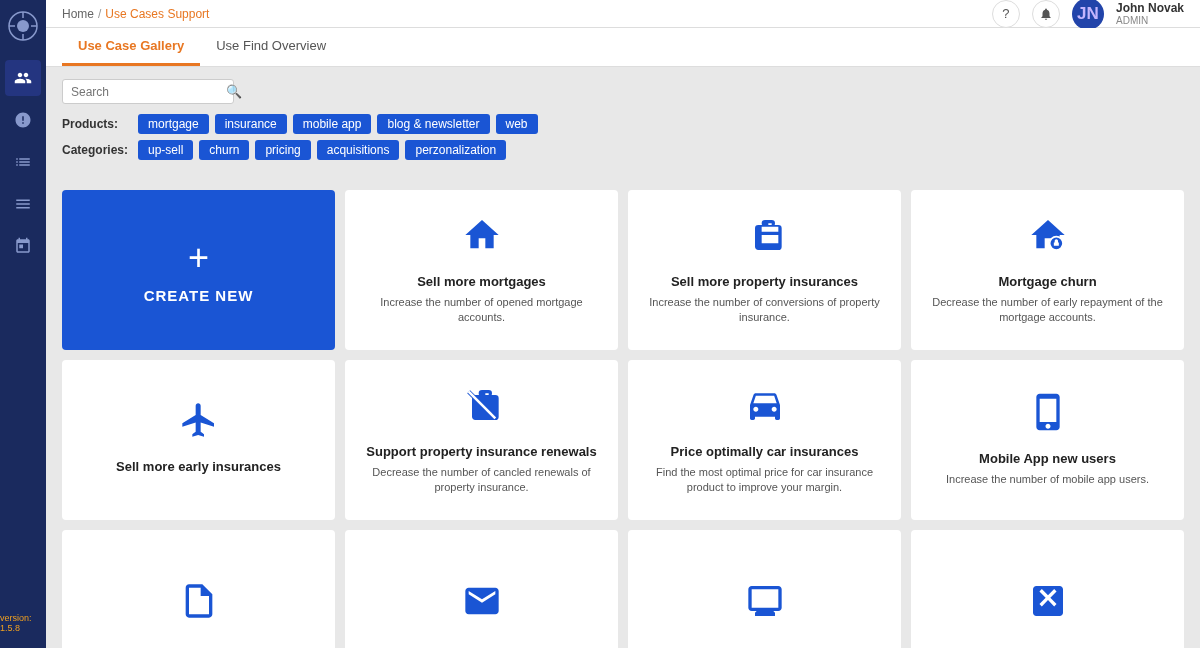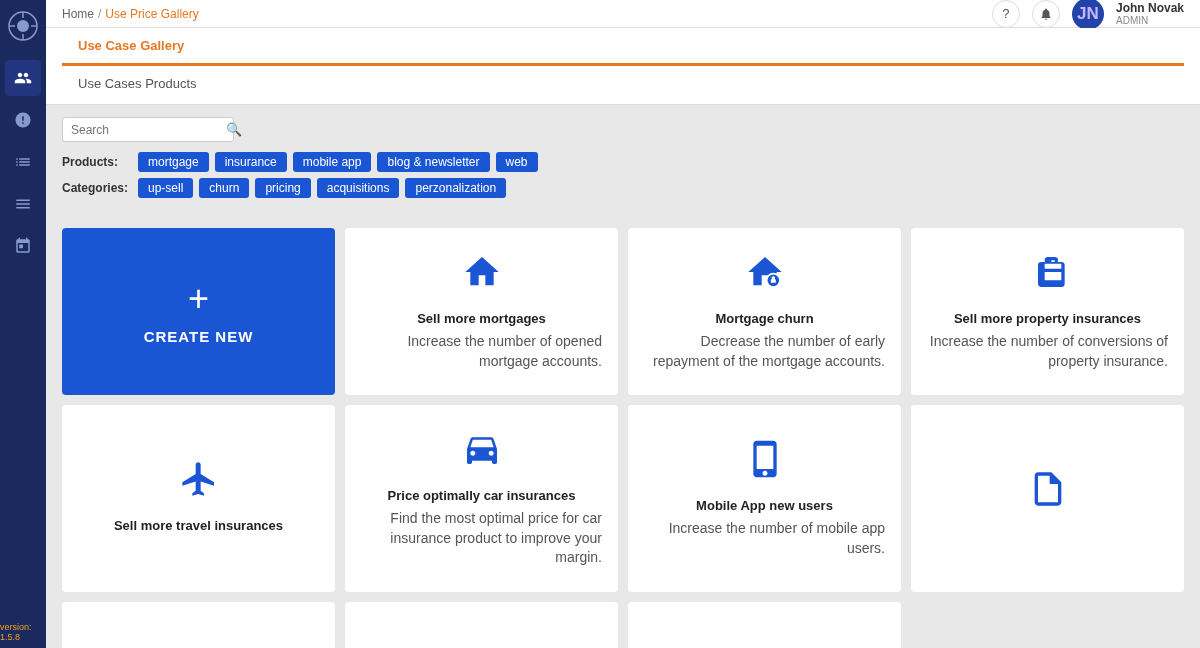"Use Price Gallery" span.active { text: Price Gallery -> Cases Support }
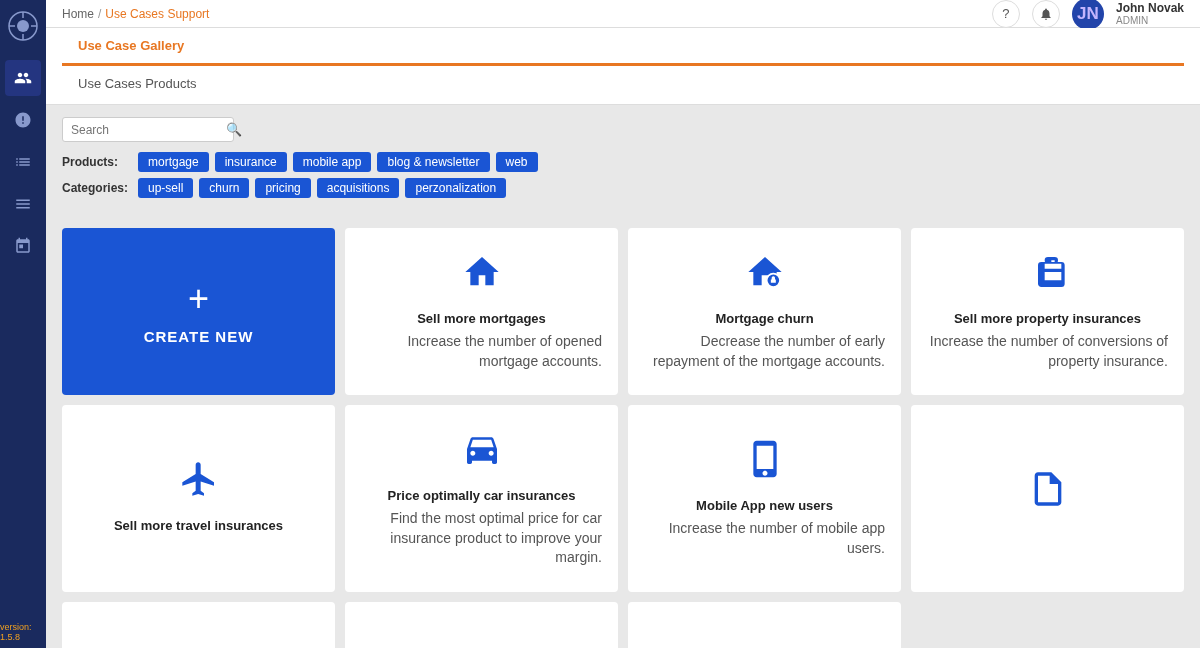"Use Case Gallery" .subnav { flex-direction: column -> none }
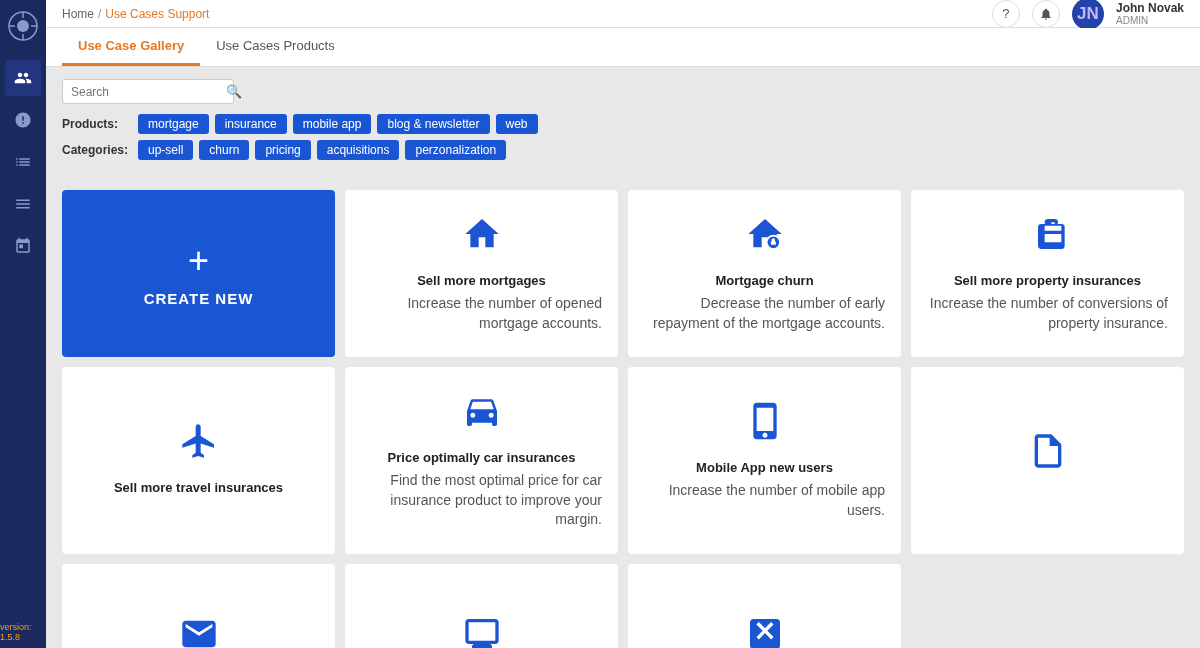"Use Cases Products" span { text: Cases Products -> Find Overview }
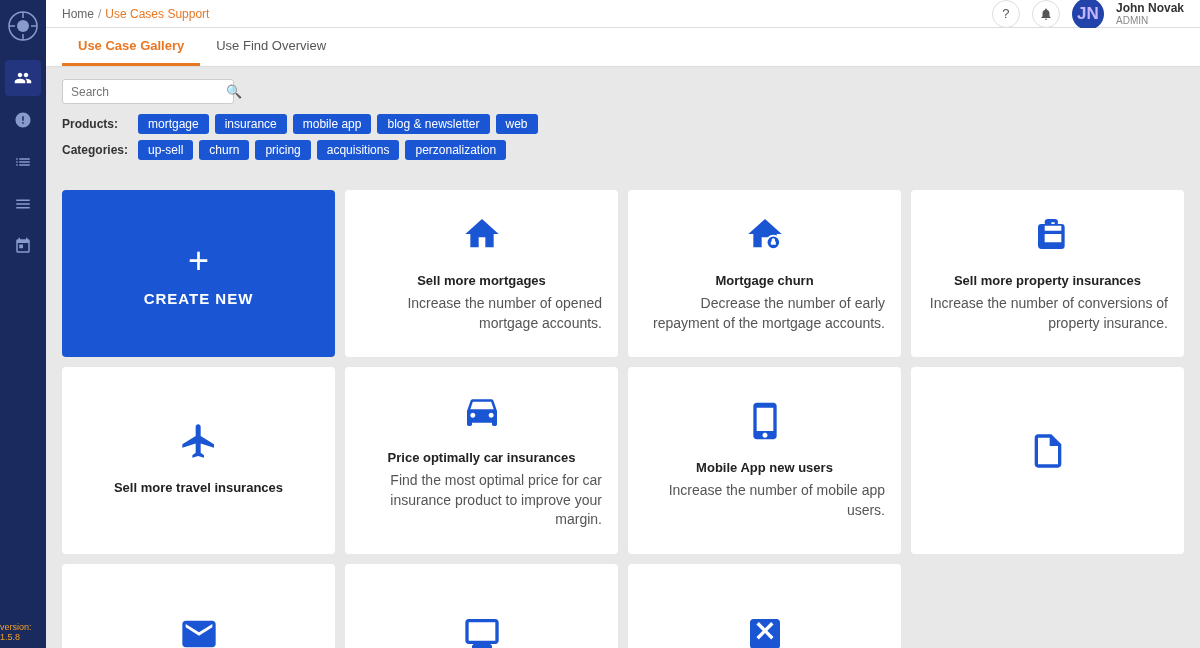"Mortgage churn" div.card { order: before "Sell more property insurances" -> after "Sell more property insurances" }
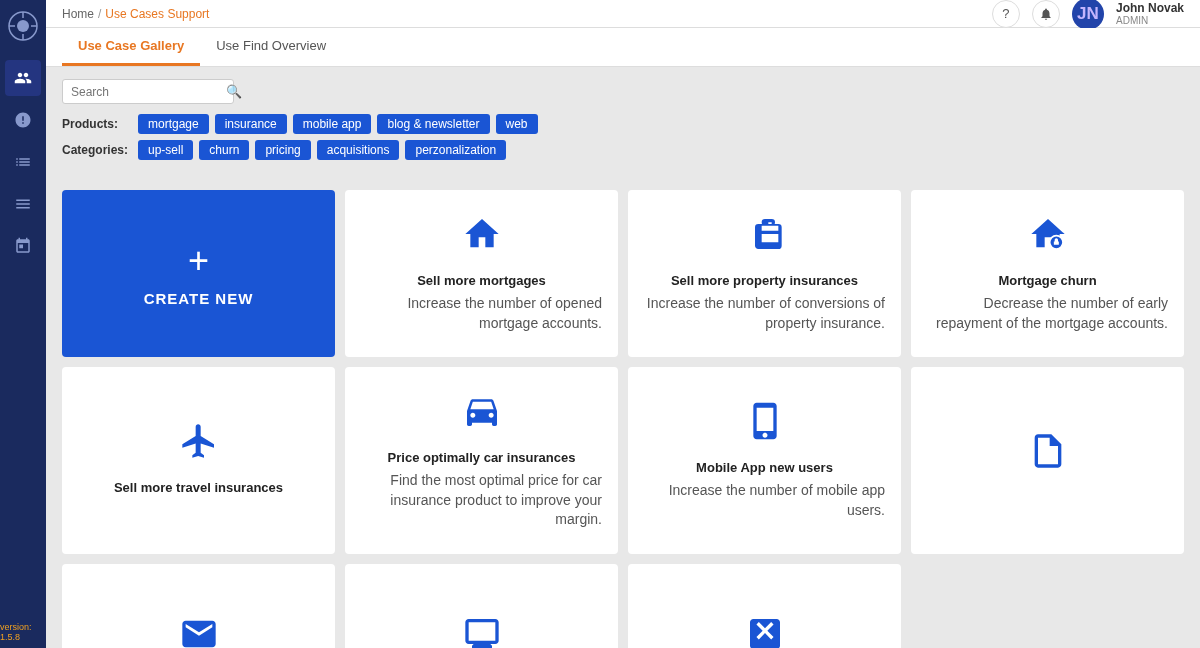"Increase the number of opened" .card-desc { font-size: 14px -> 11px; text-align: right -> center }
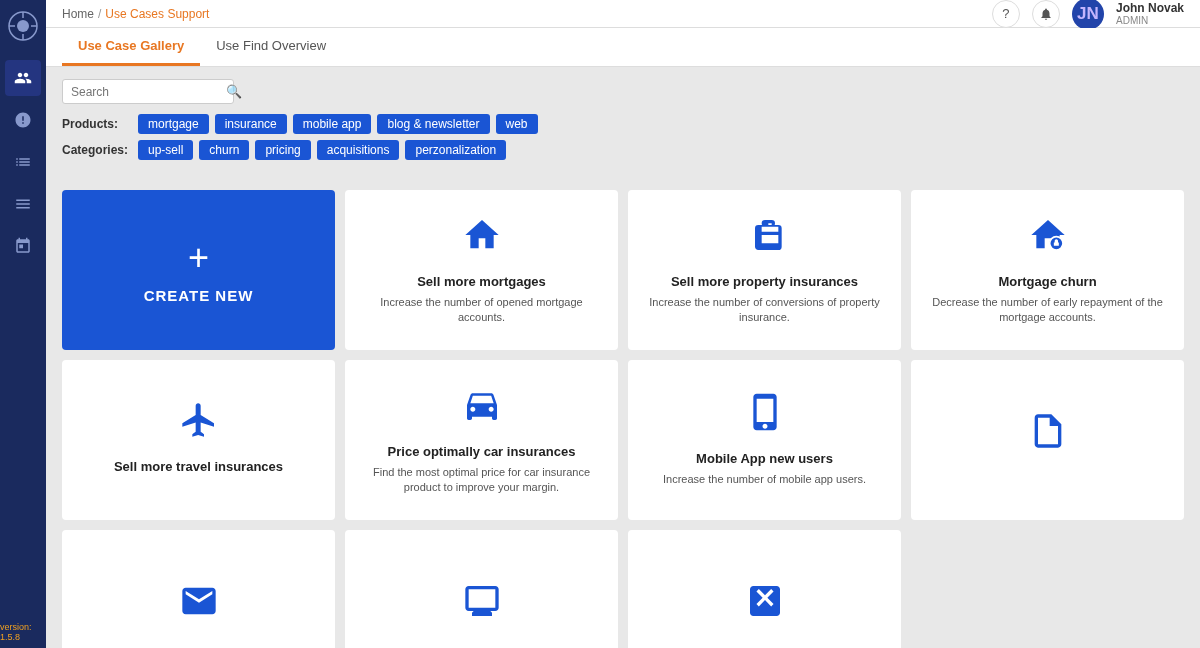"Support property insurance renewals" div.card { html: none -> <div> <div> <svg> <path></path> <line></line> <line></line> </svg> </div> <div>Support property insurance renewals</div> <div>Decrease the number of cancled renewals of property insurance.</div> </div> }
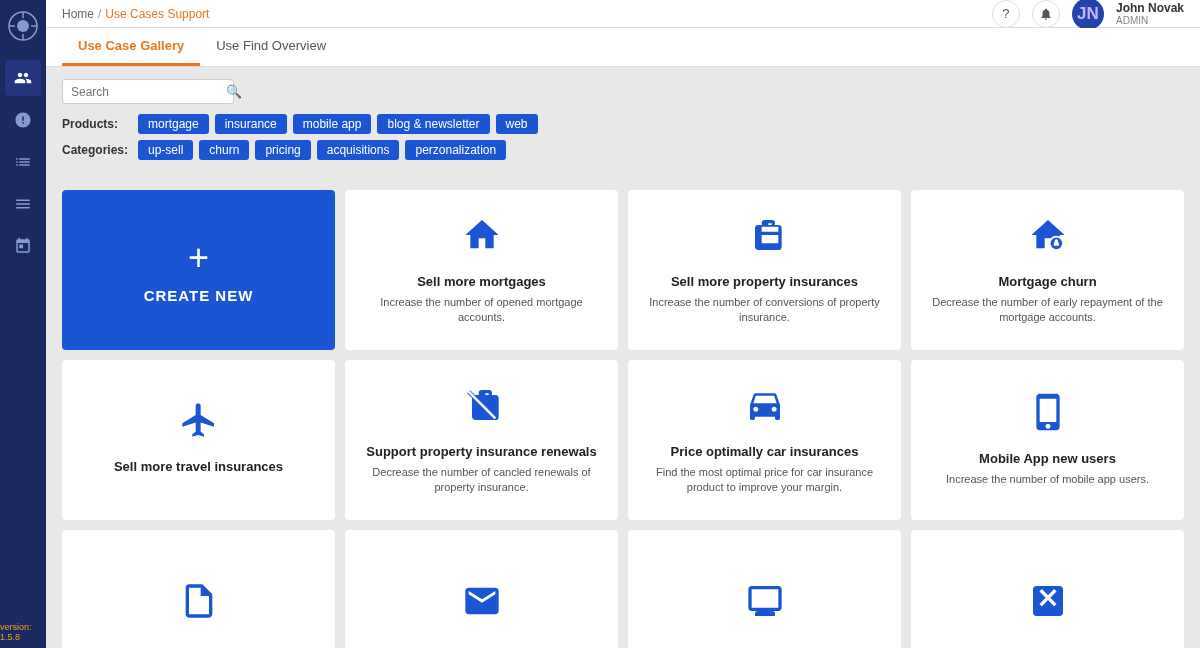"Sell more travel insurances" div.card-title { text: travel -> early }
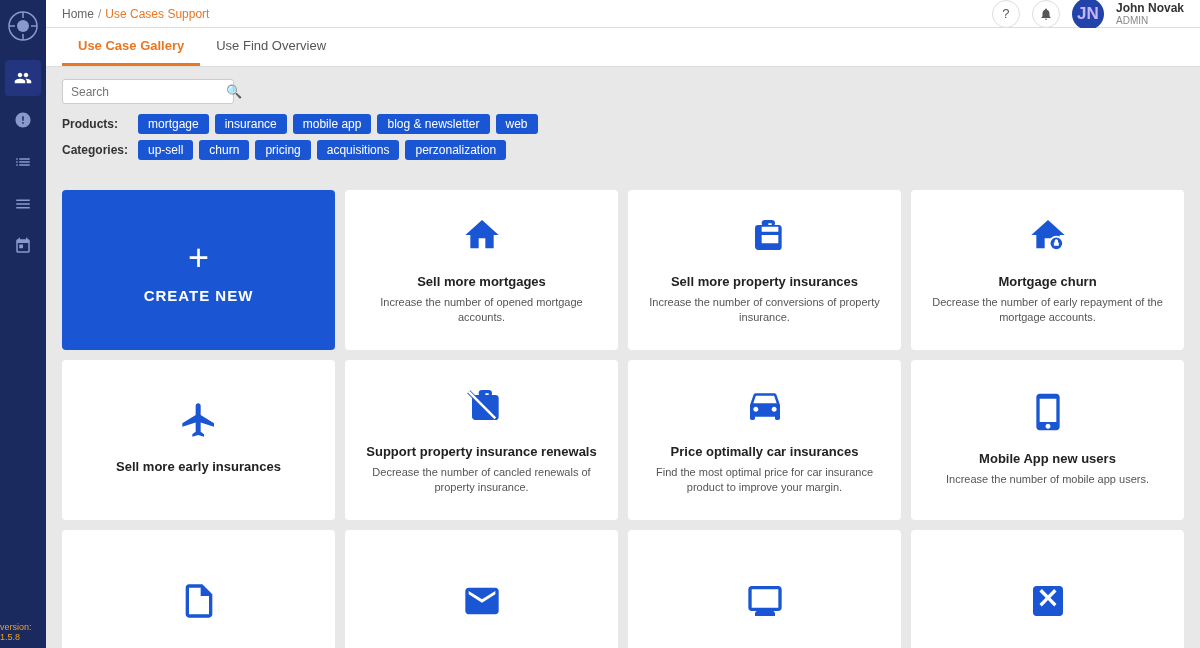"version: 1.5.8" .sidebar-version { bottom: 6px -> 15px }
